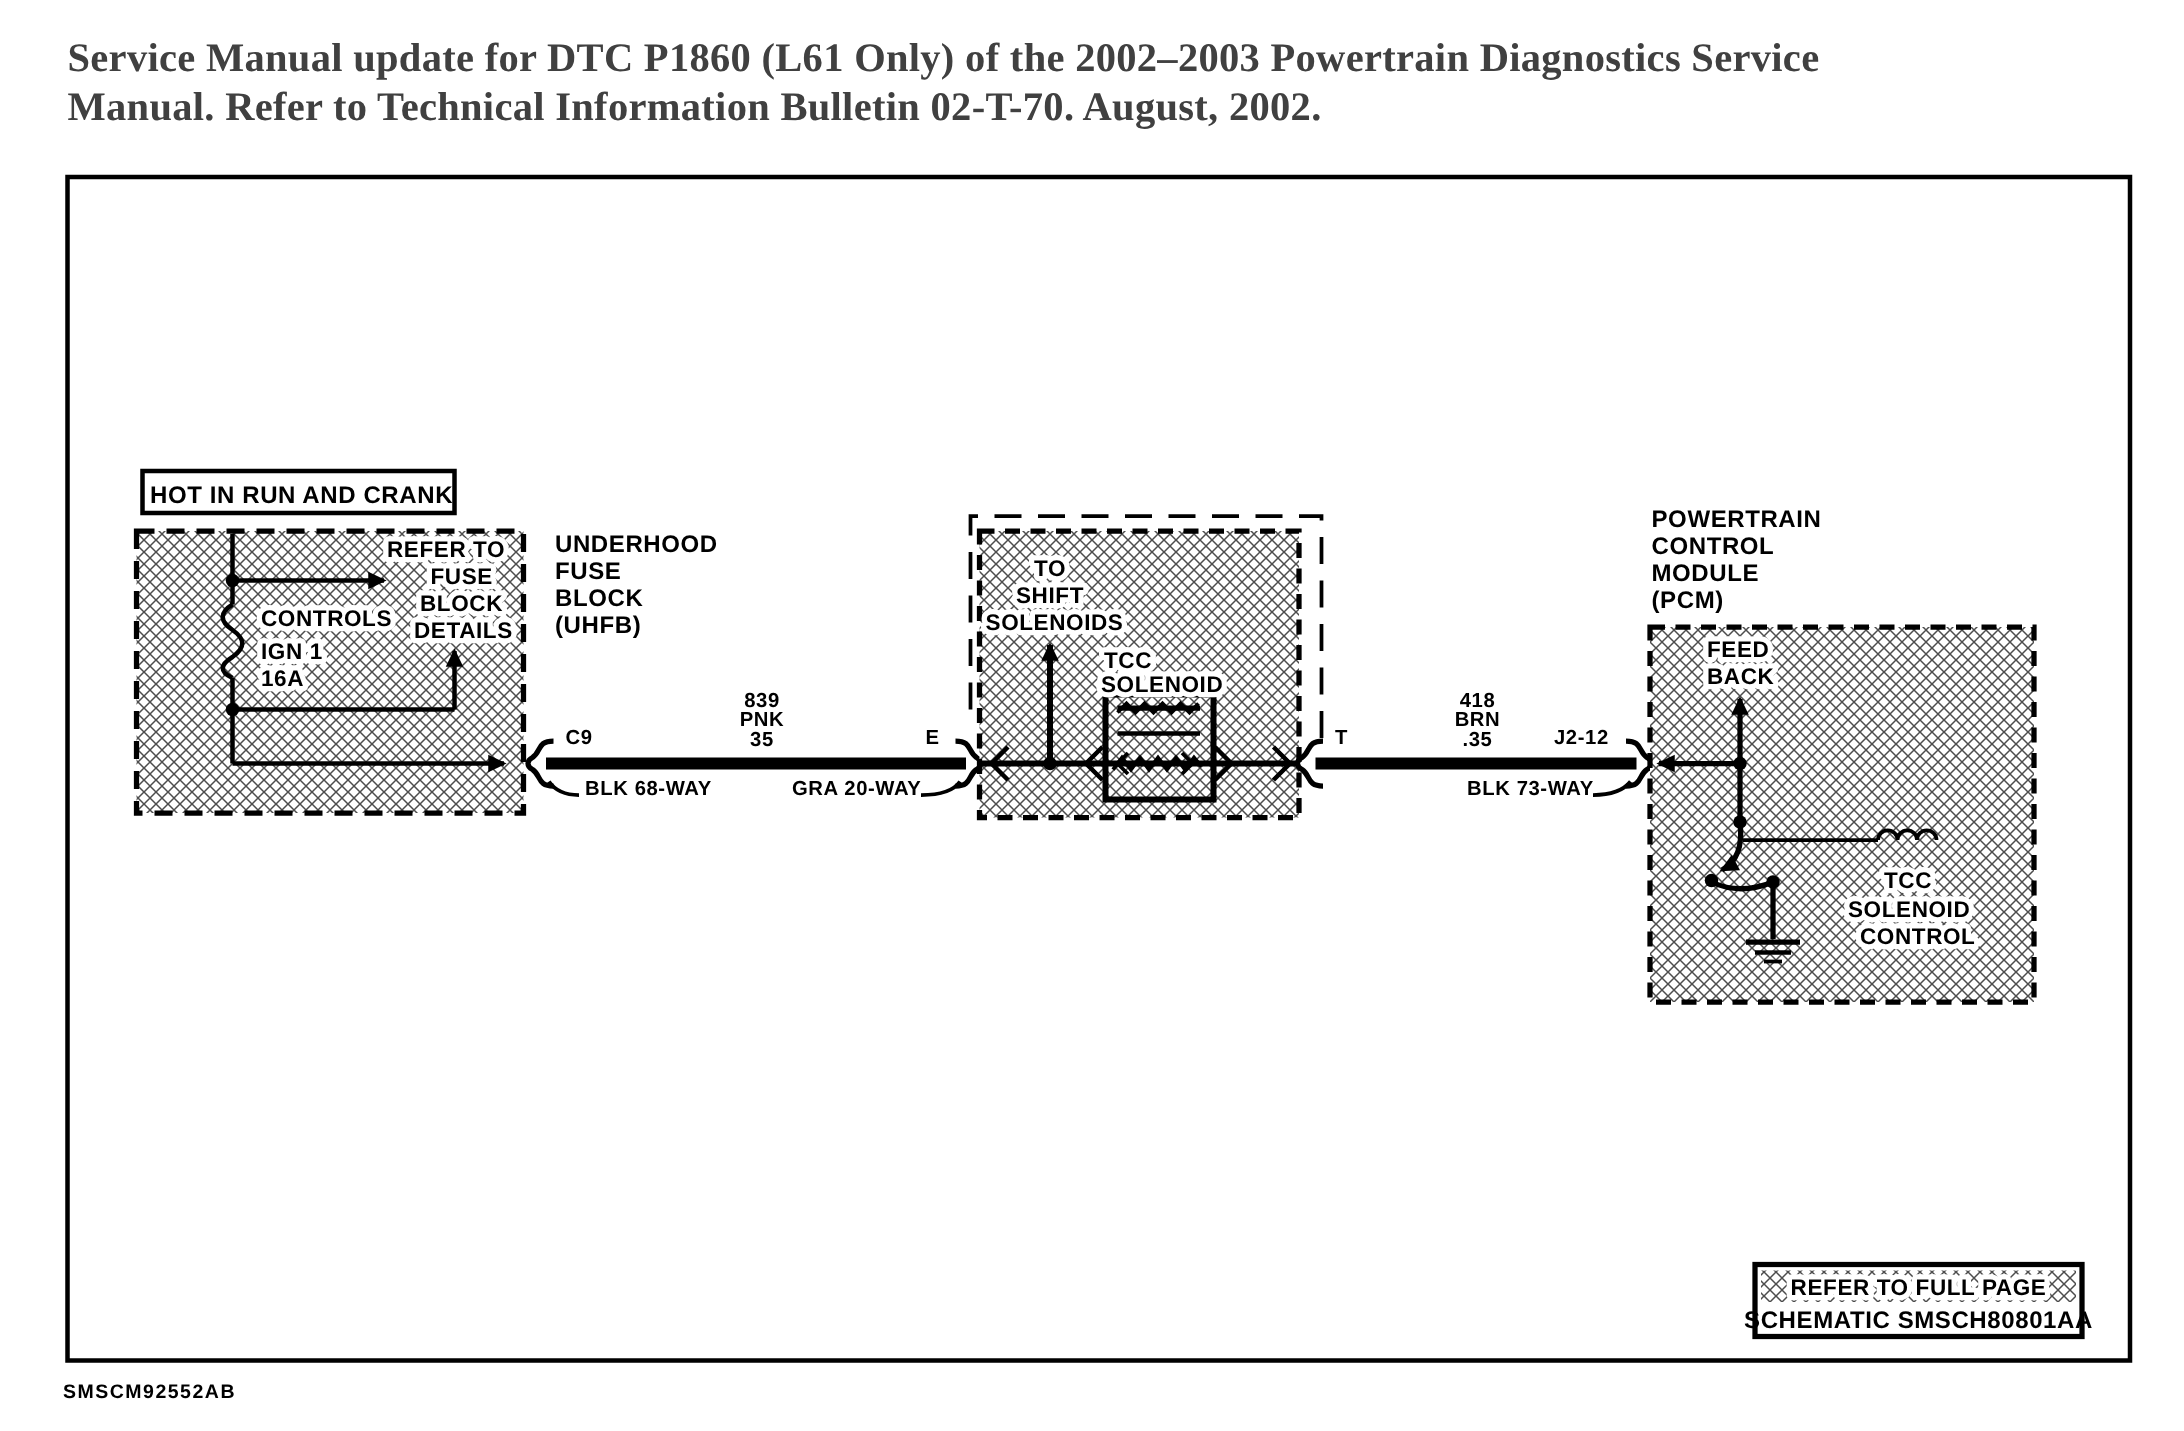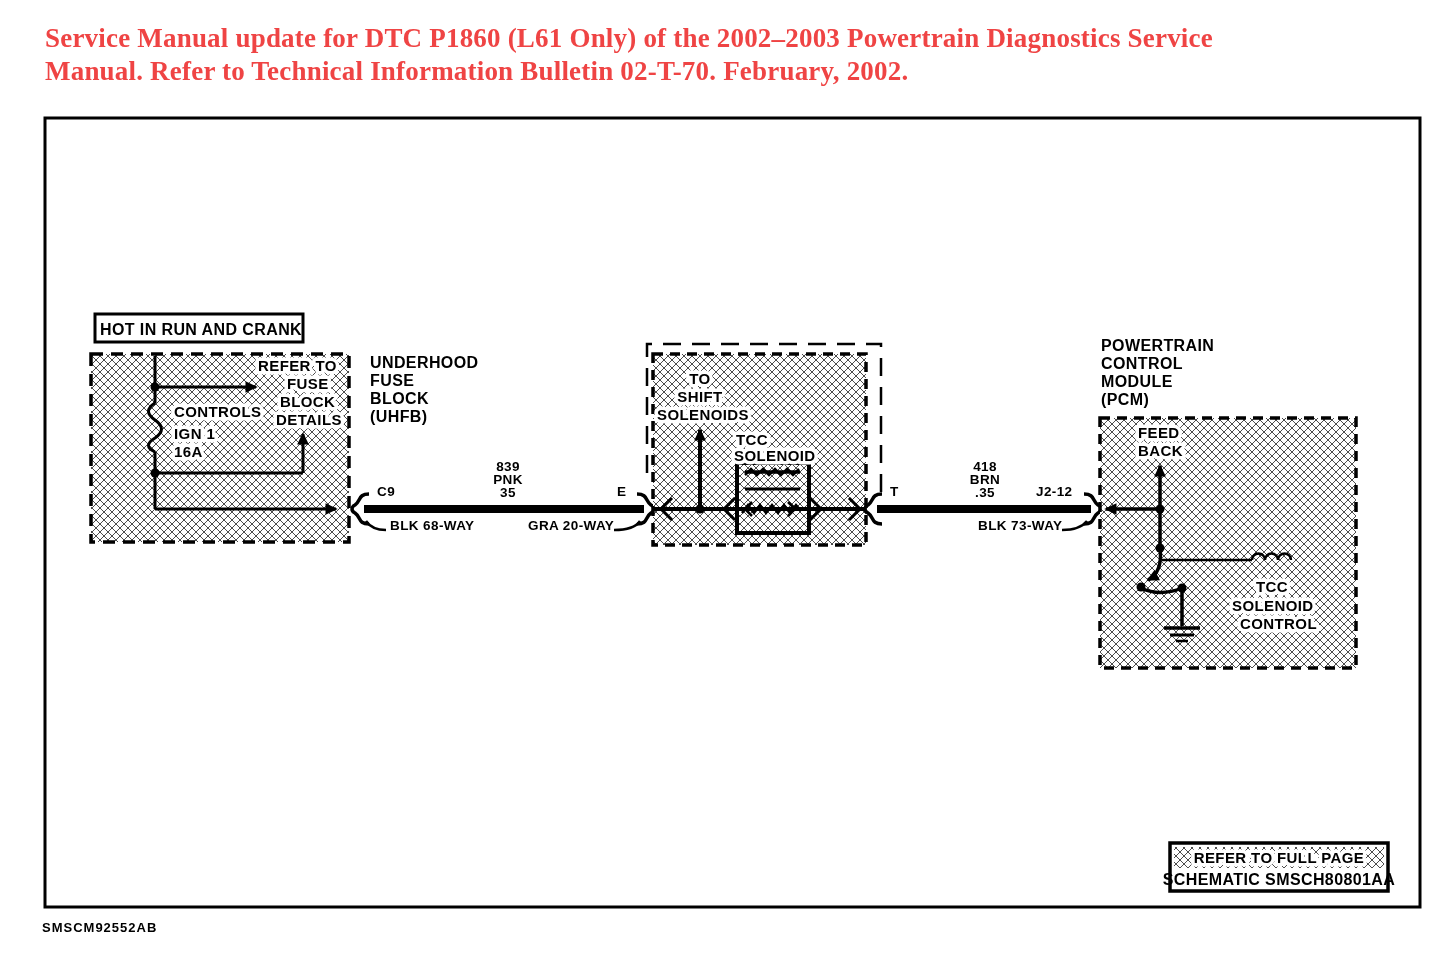"Service Manual update for DTC" .title { color: #ef4444 -> #404040 }
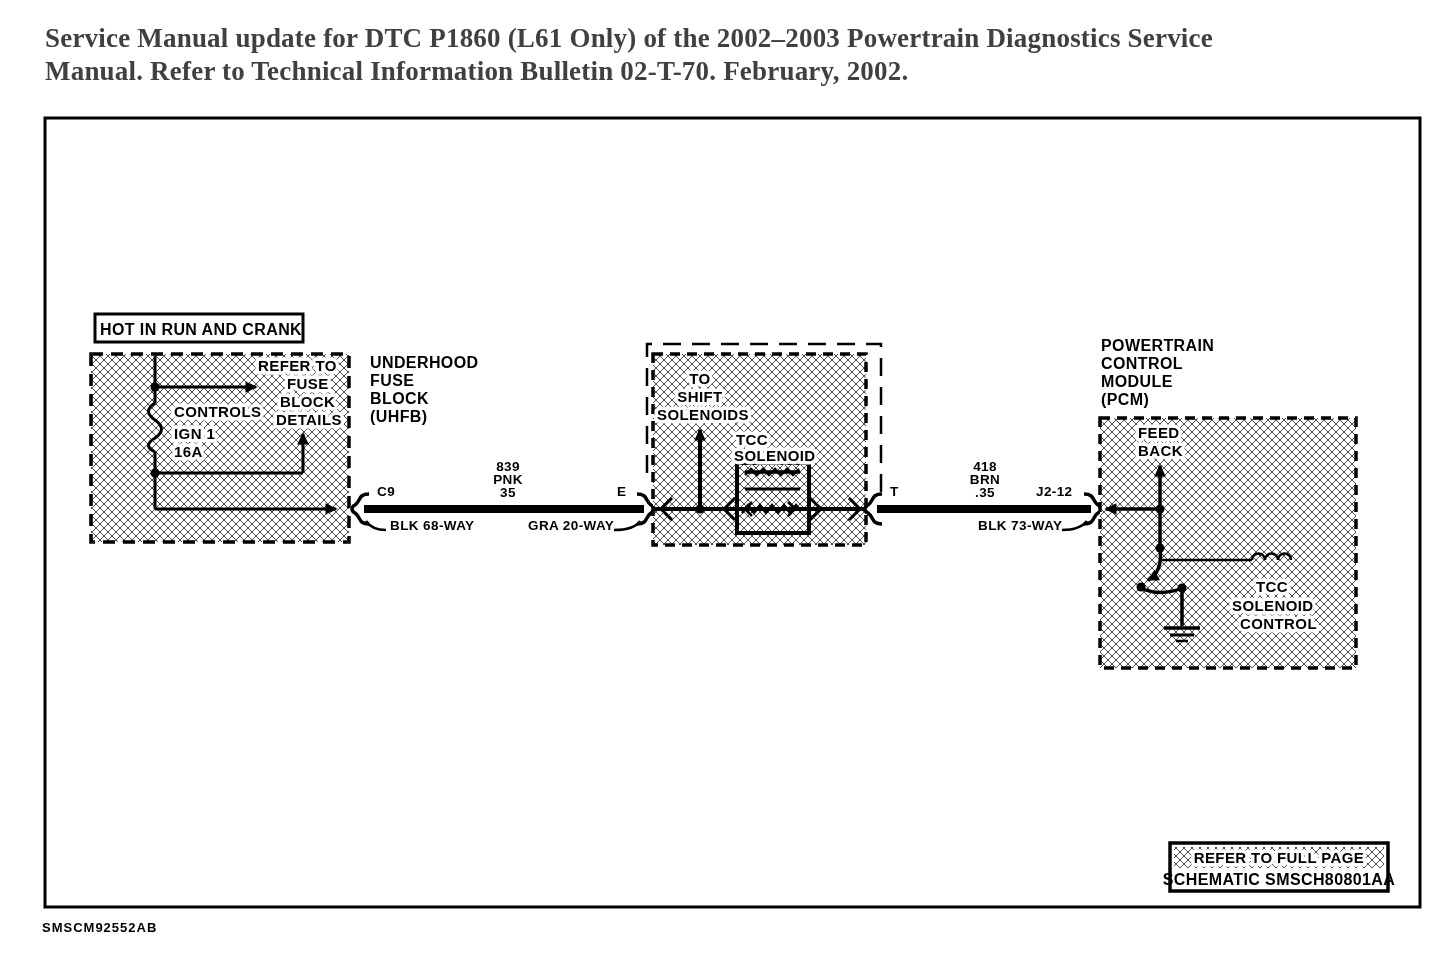"Manual. Refer to Technical Information" div { text: February -> August }
